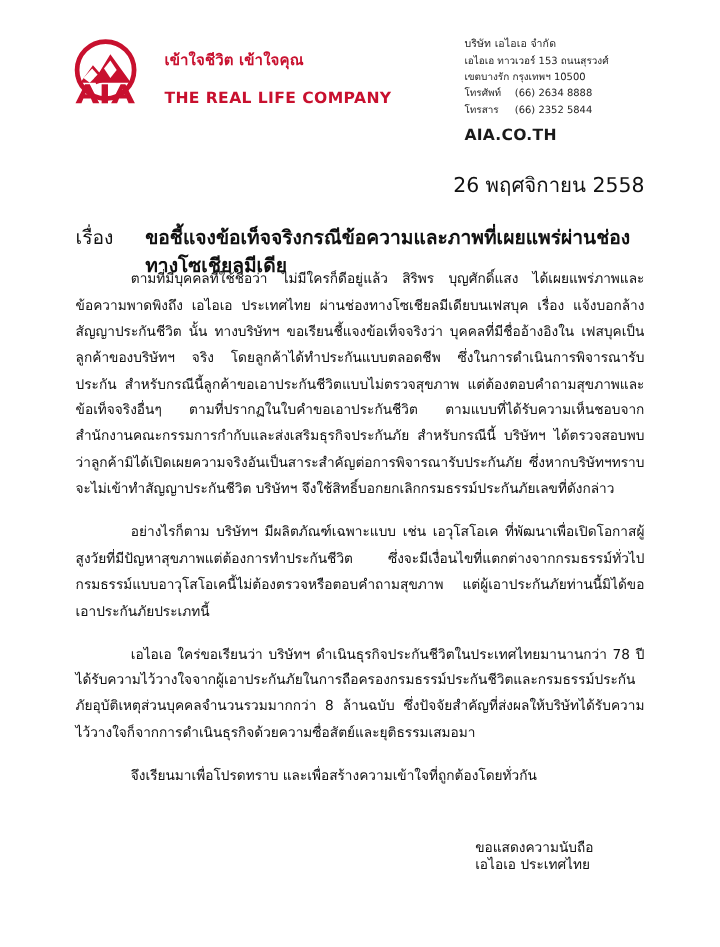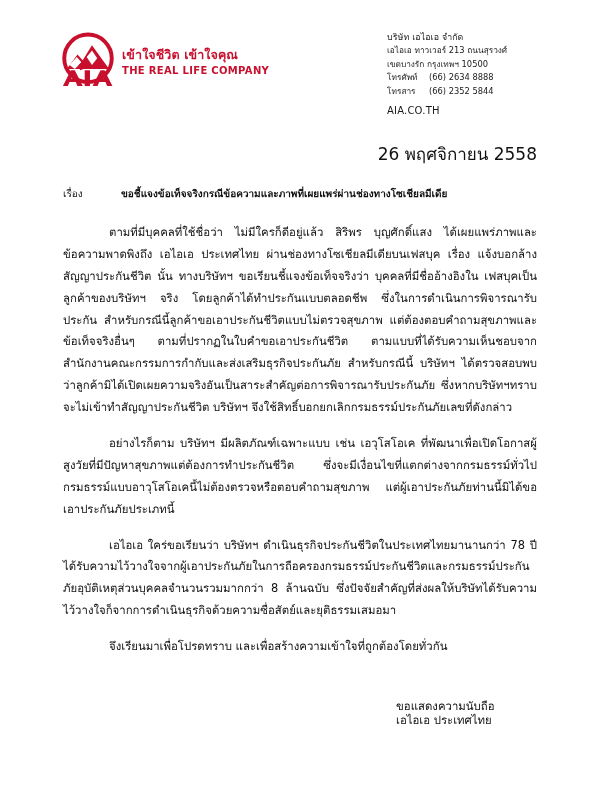"เข้าใจชีวิต เข้าใจคุณ" .brand-block { align-items: center -> flex-end; gap: 1px -> 16px }
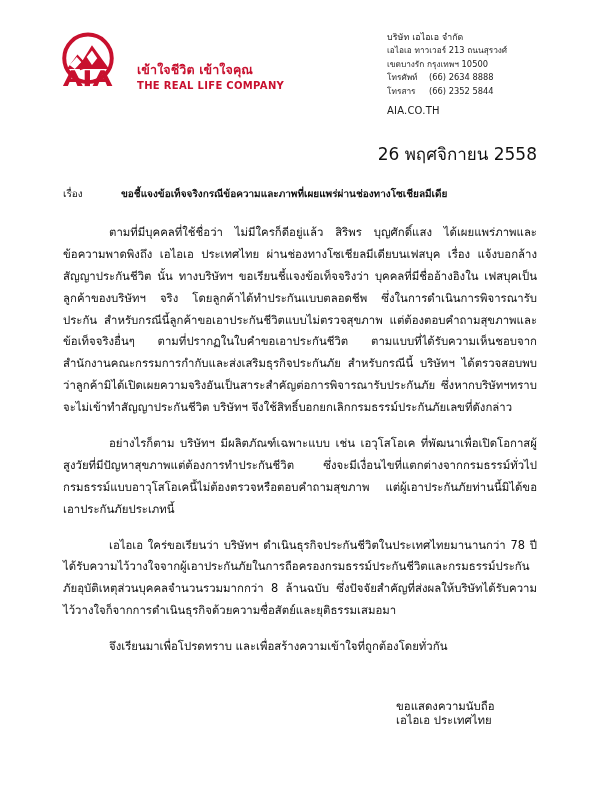"เอไอเอ ทาวเวอร์ 213 ถนนสุรวงศ์" div.row { text: 213 -> 153 }
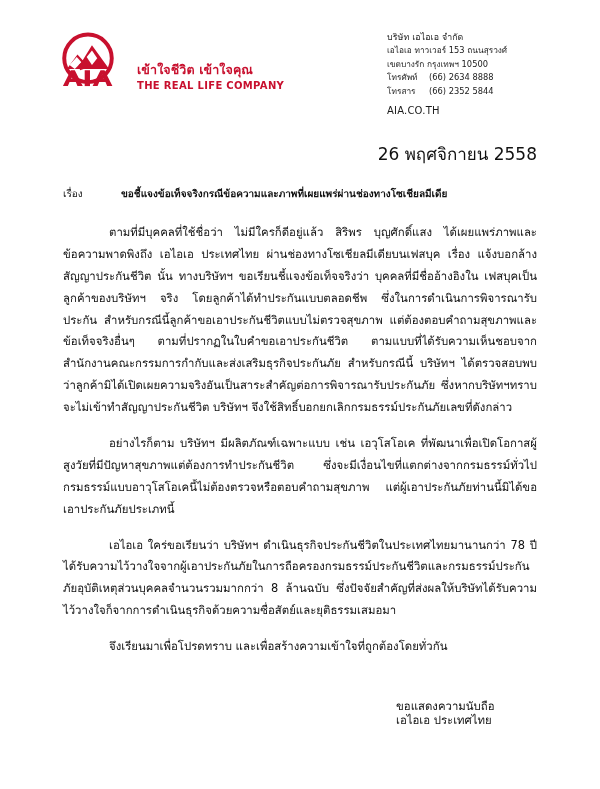"THE REAL LIFE COMPANY" .tagline-en { font-size: 10px -> 13px; margin-top: 1px -> 17px }
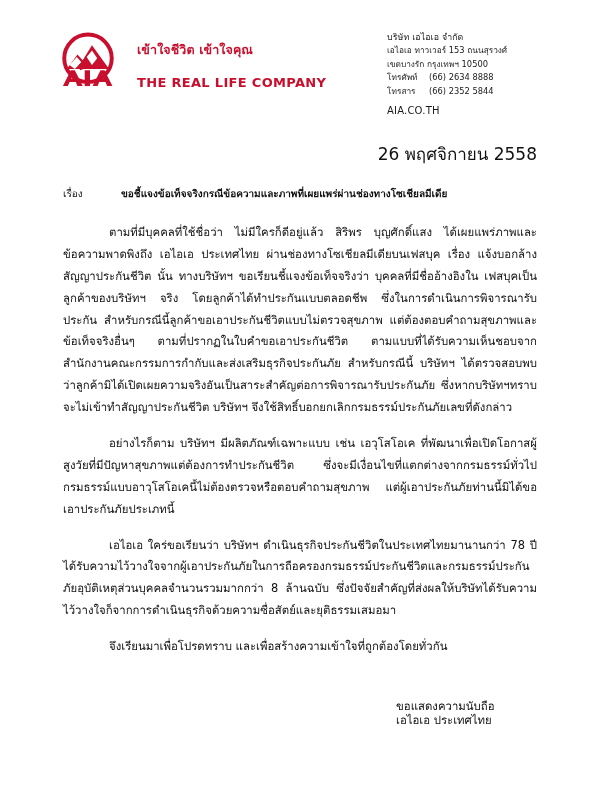"AIA.CO.TH" .address-block .url { font-size: 10px -> 13px; font-weight: none -> bold }
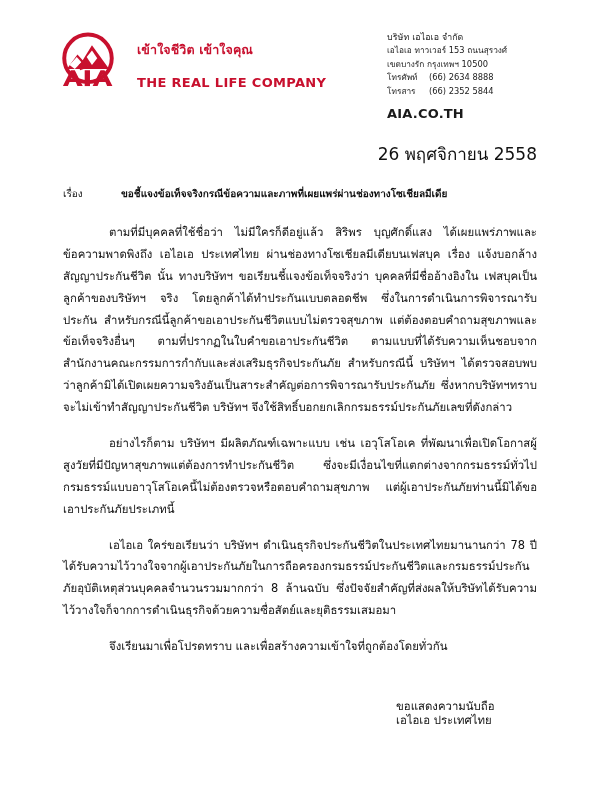"เรื่อง" .subject-row { font-size: 10px -> 16px }
